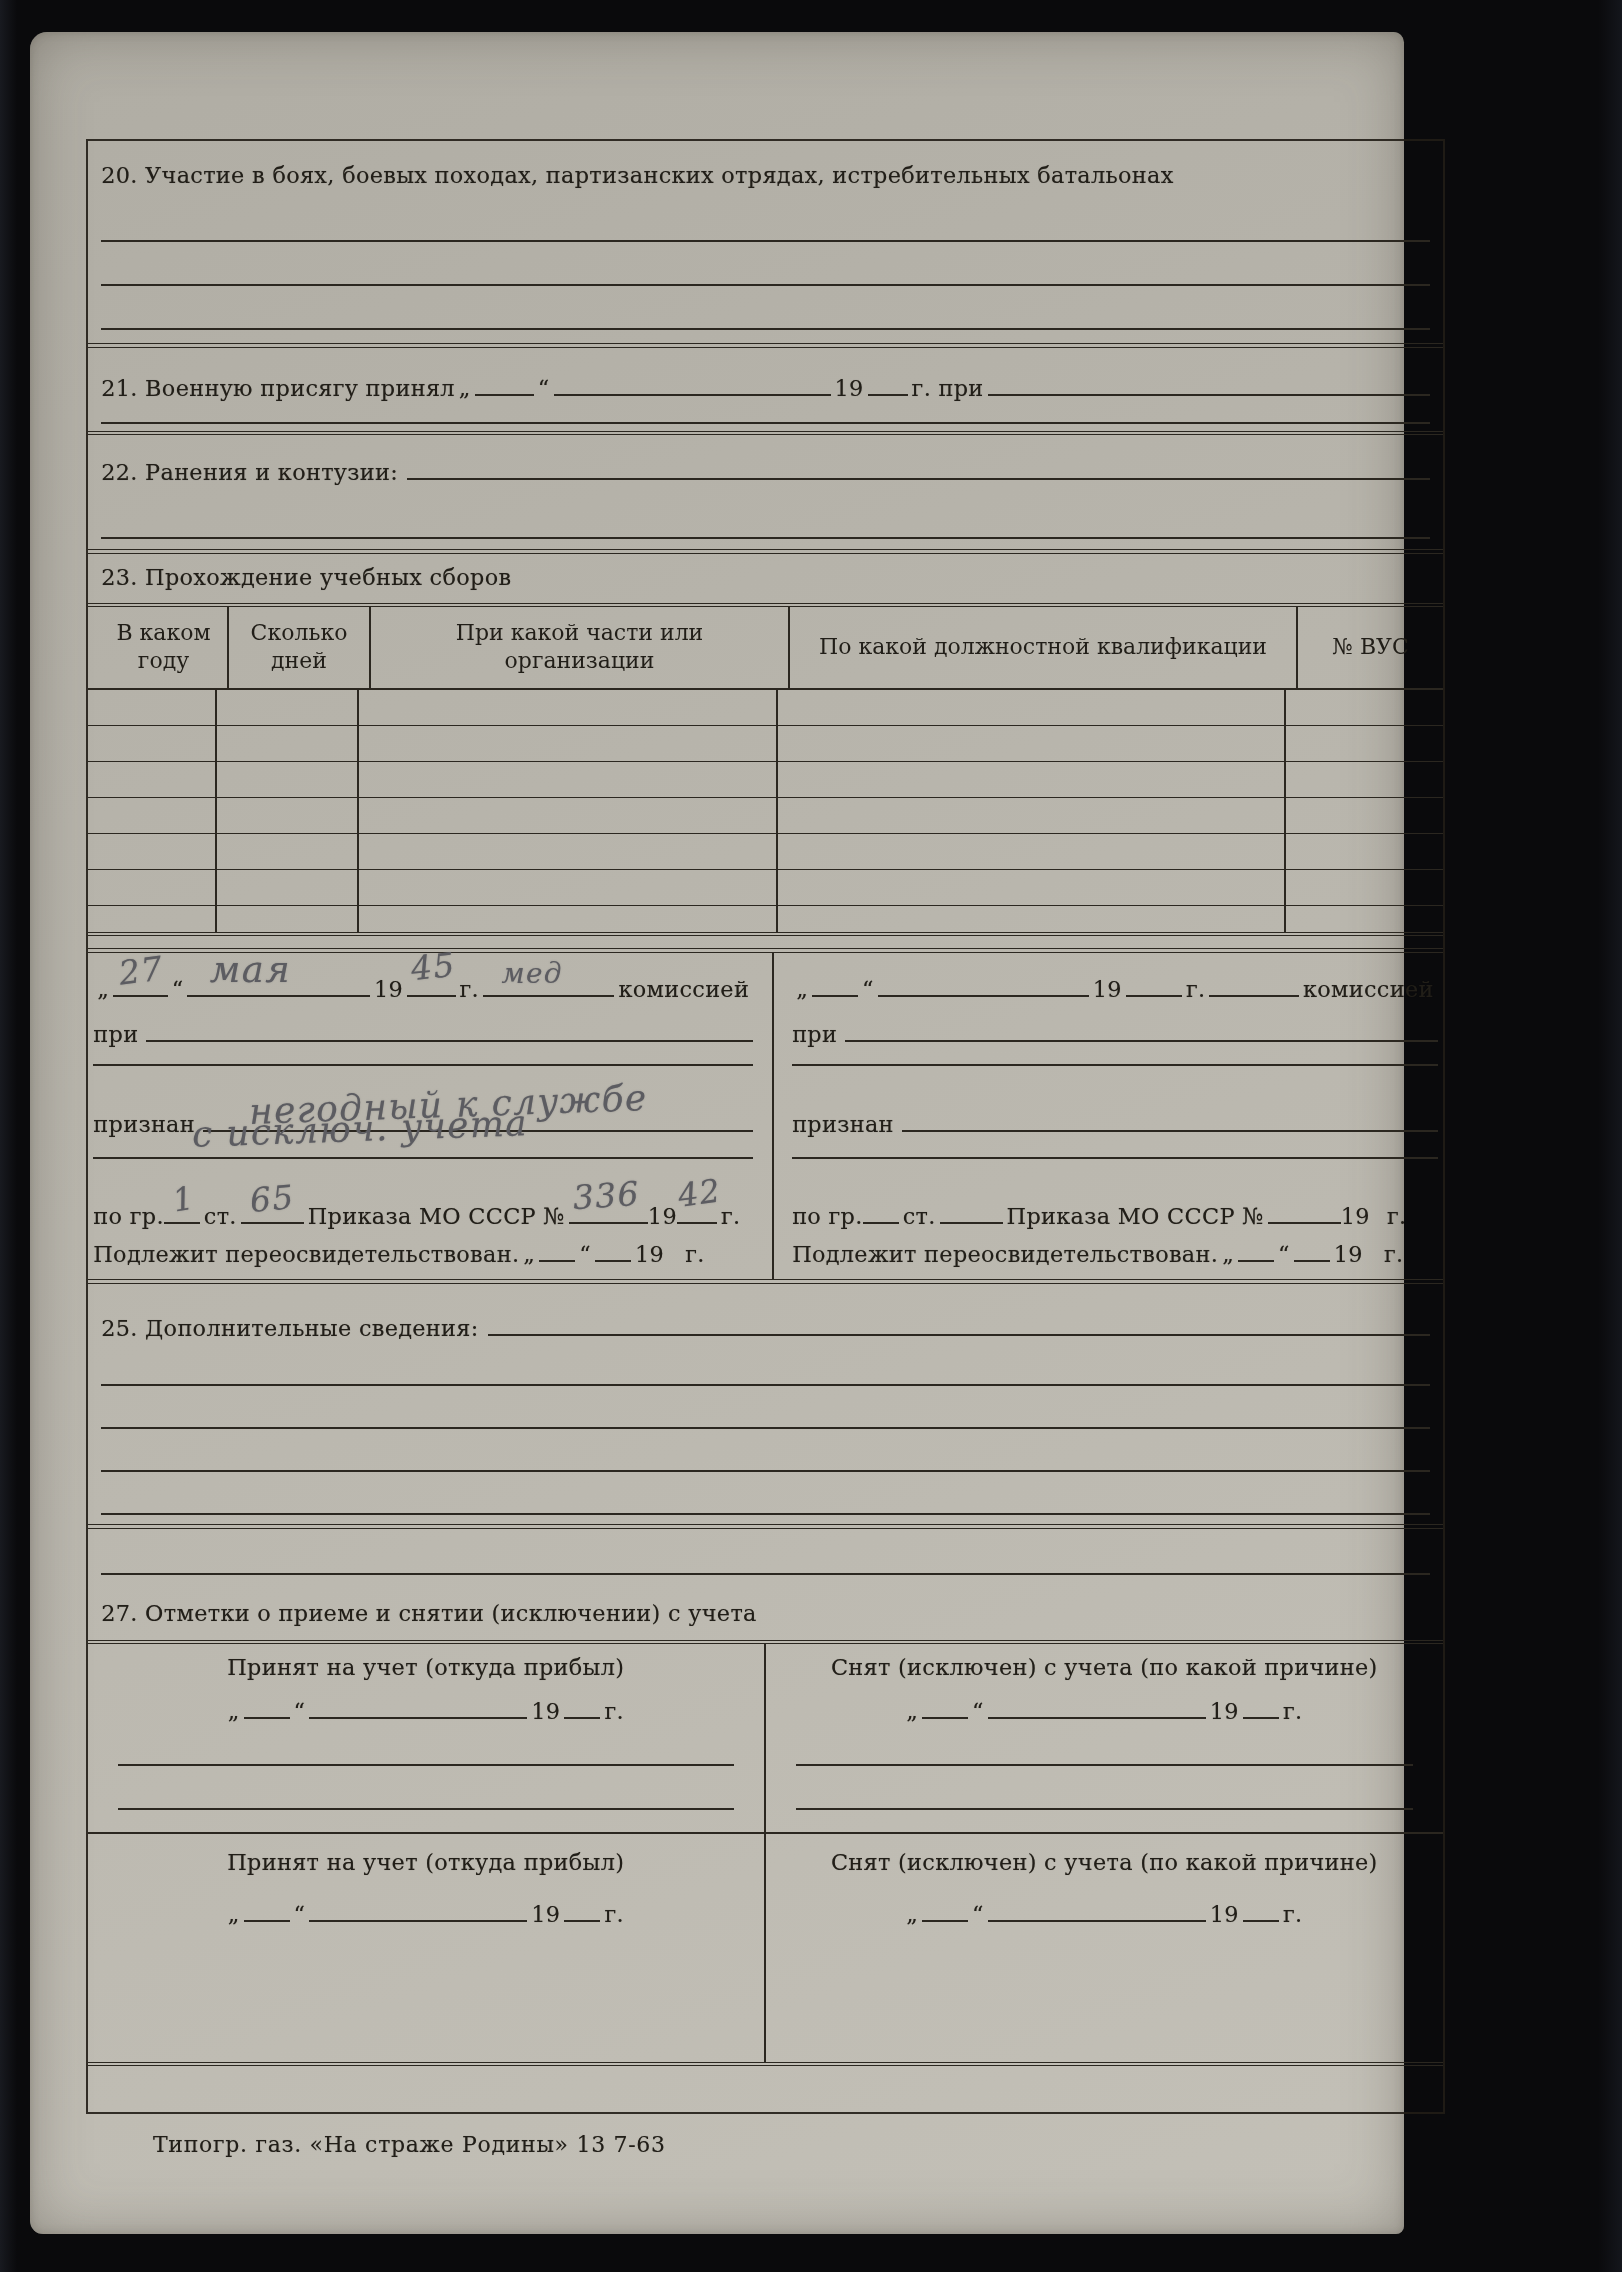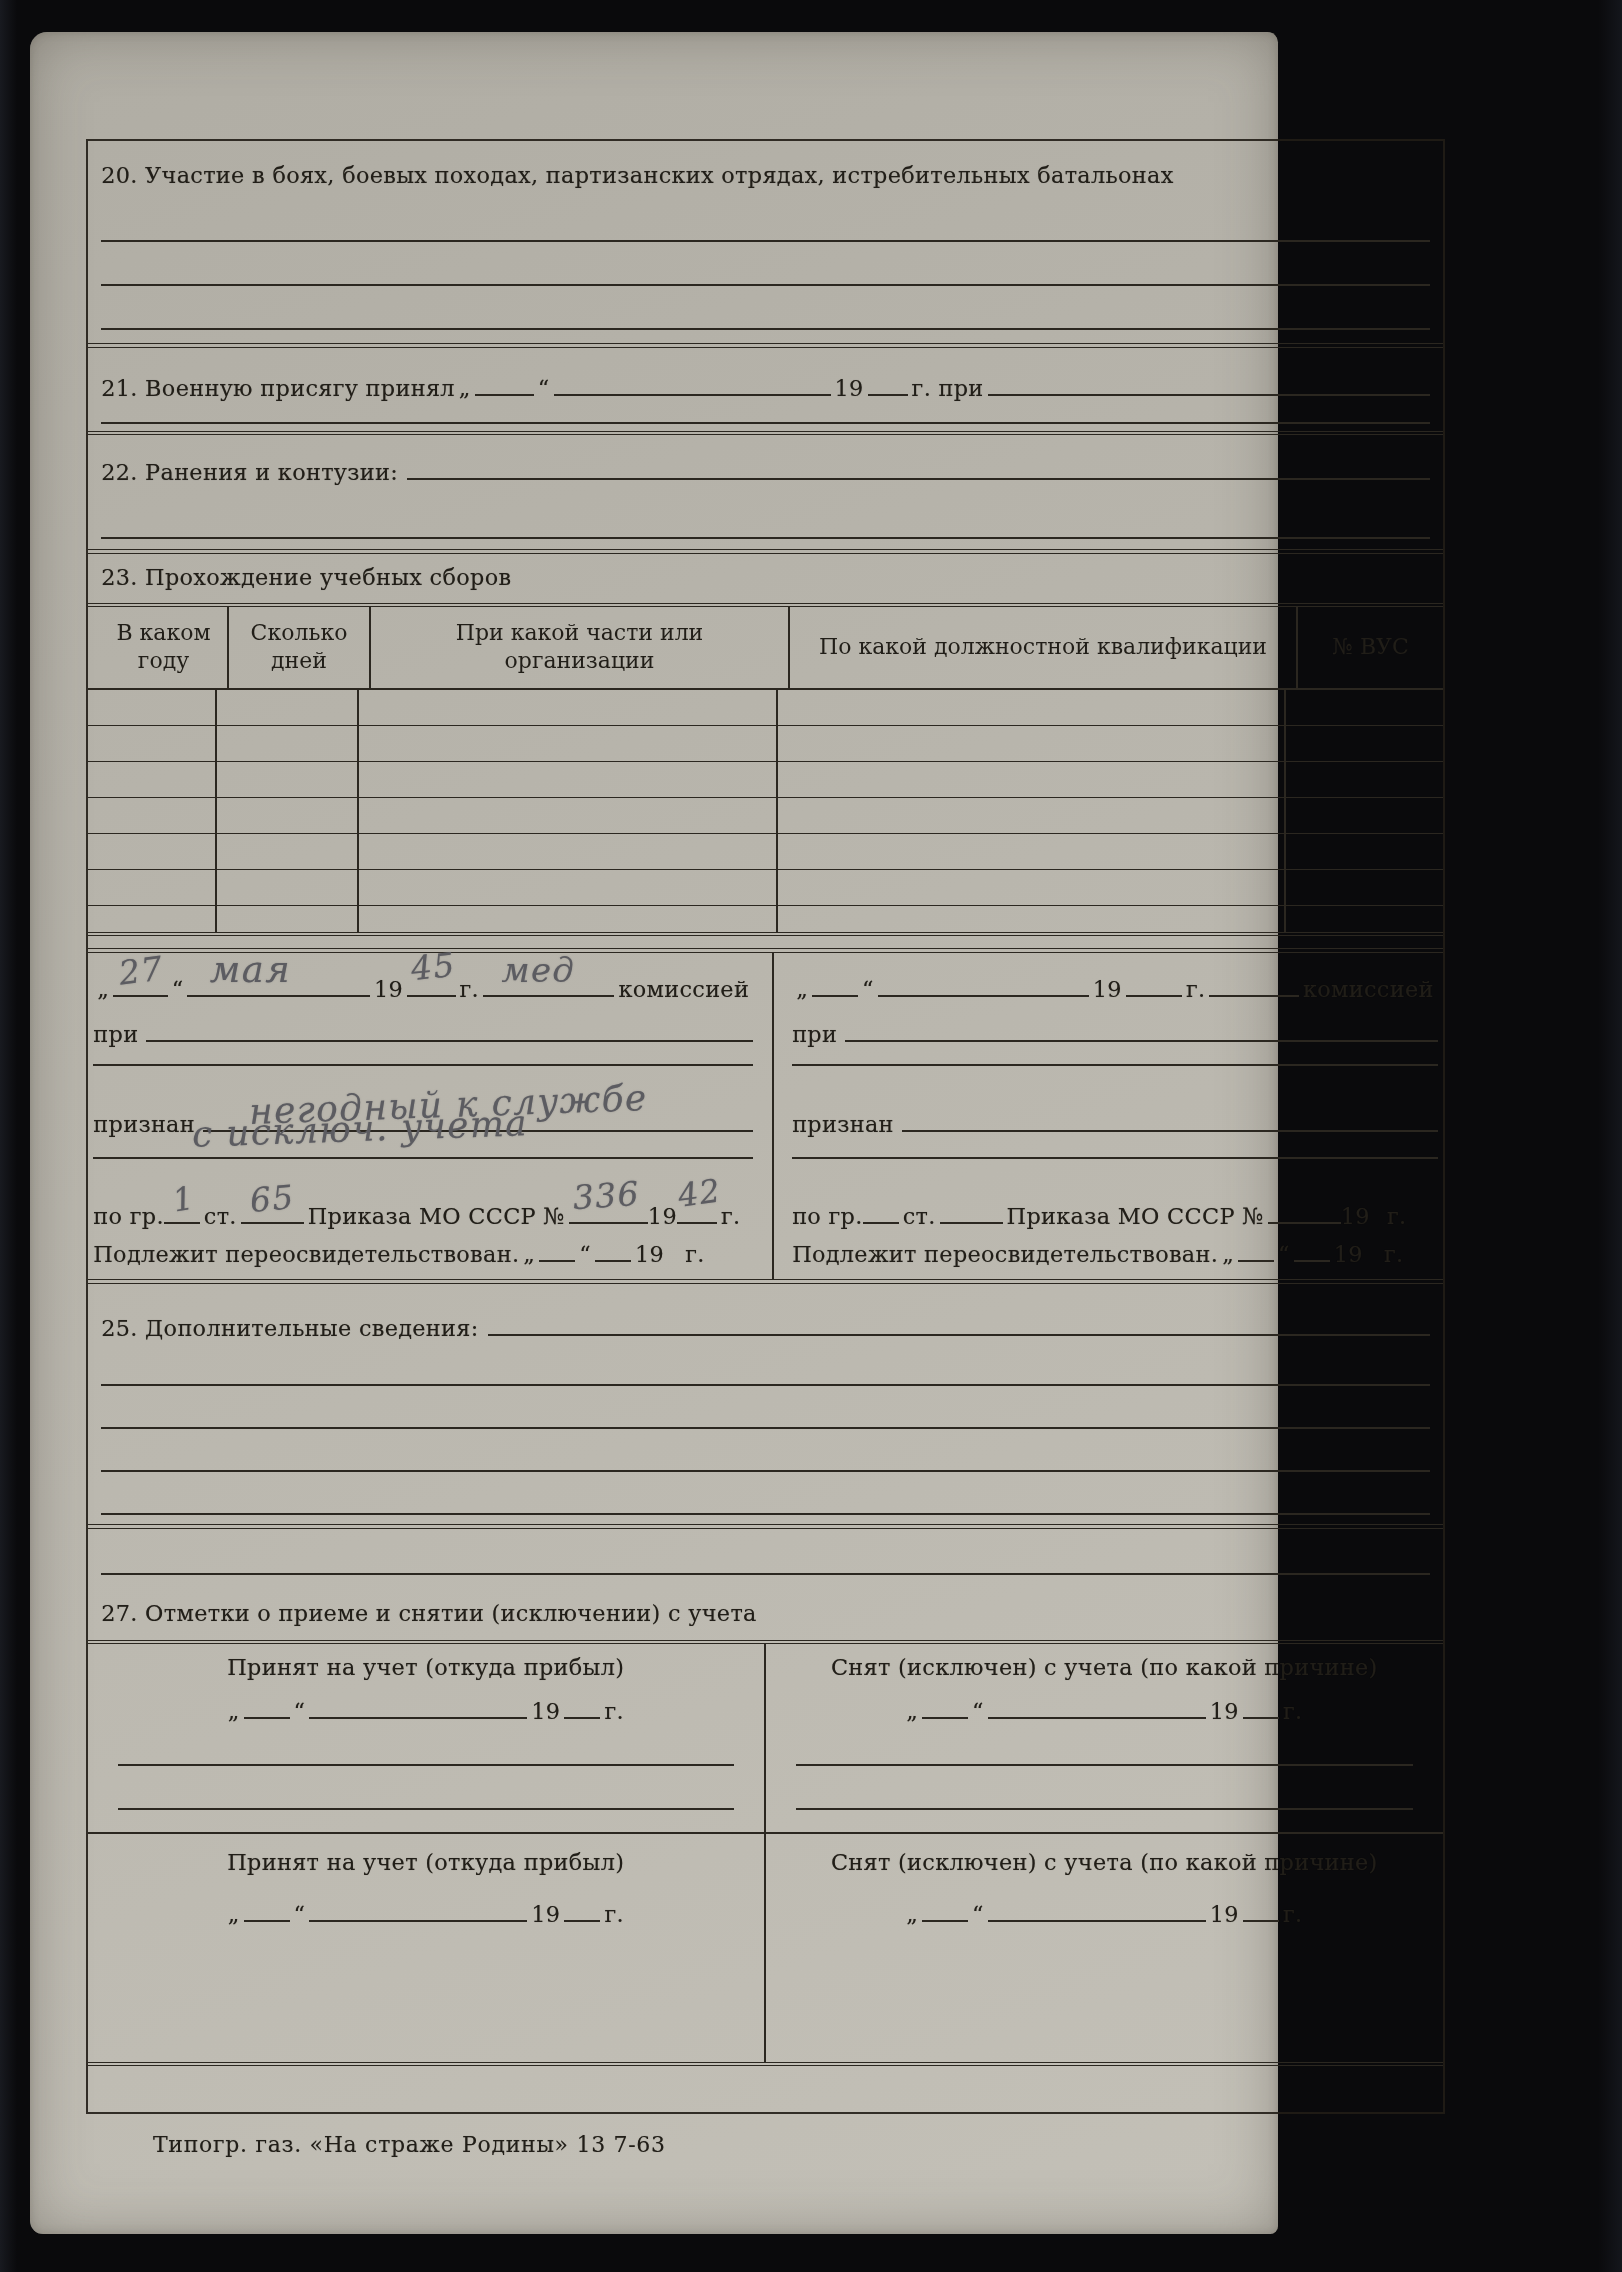"20. Участие в боях, боевых" .paper { width: 1248px -> 1374px }
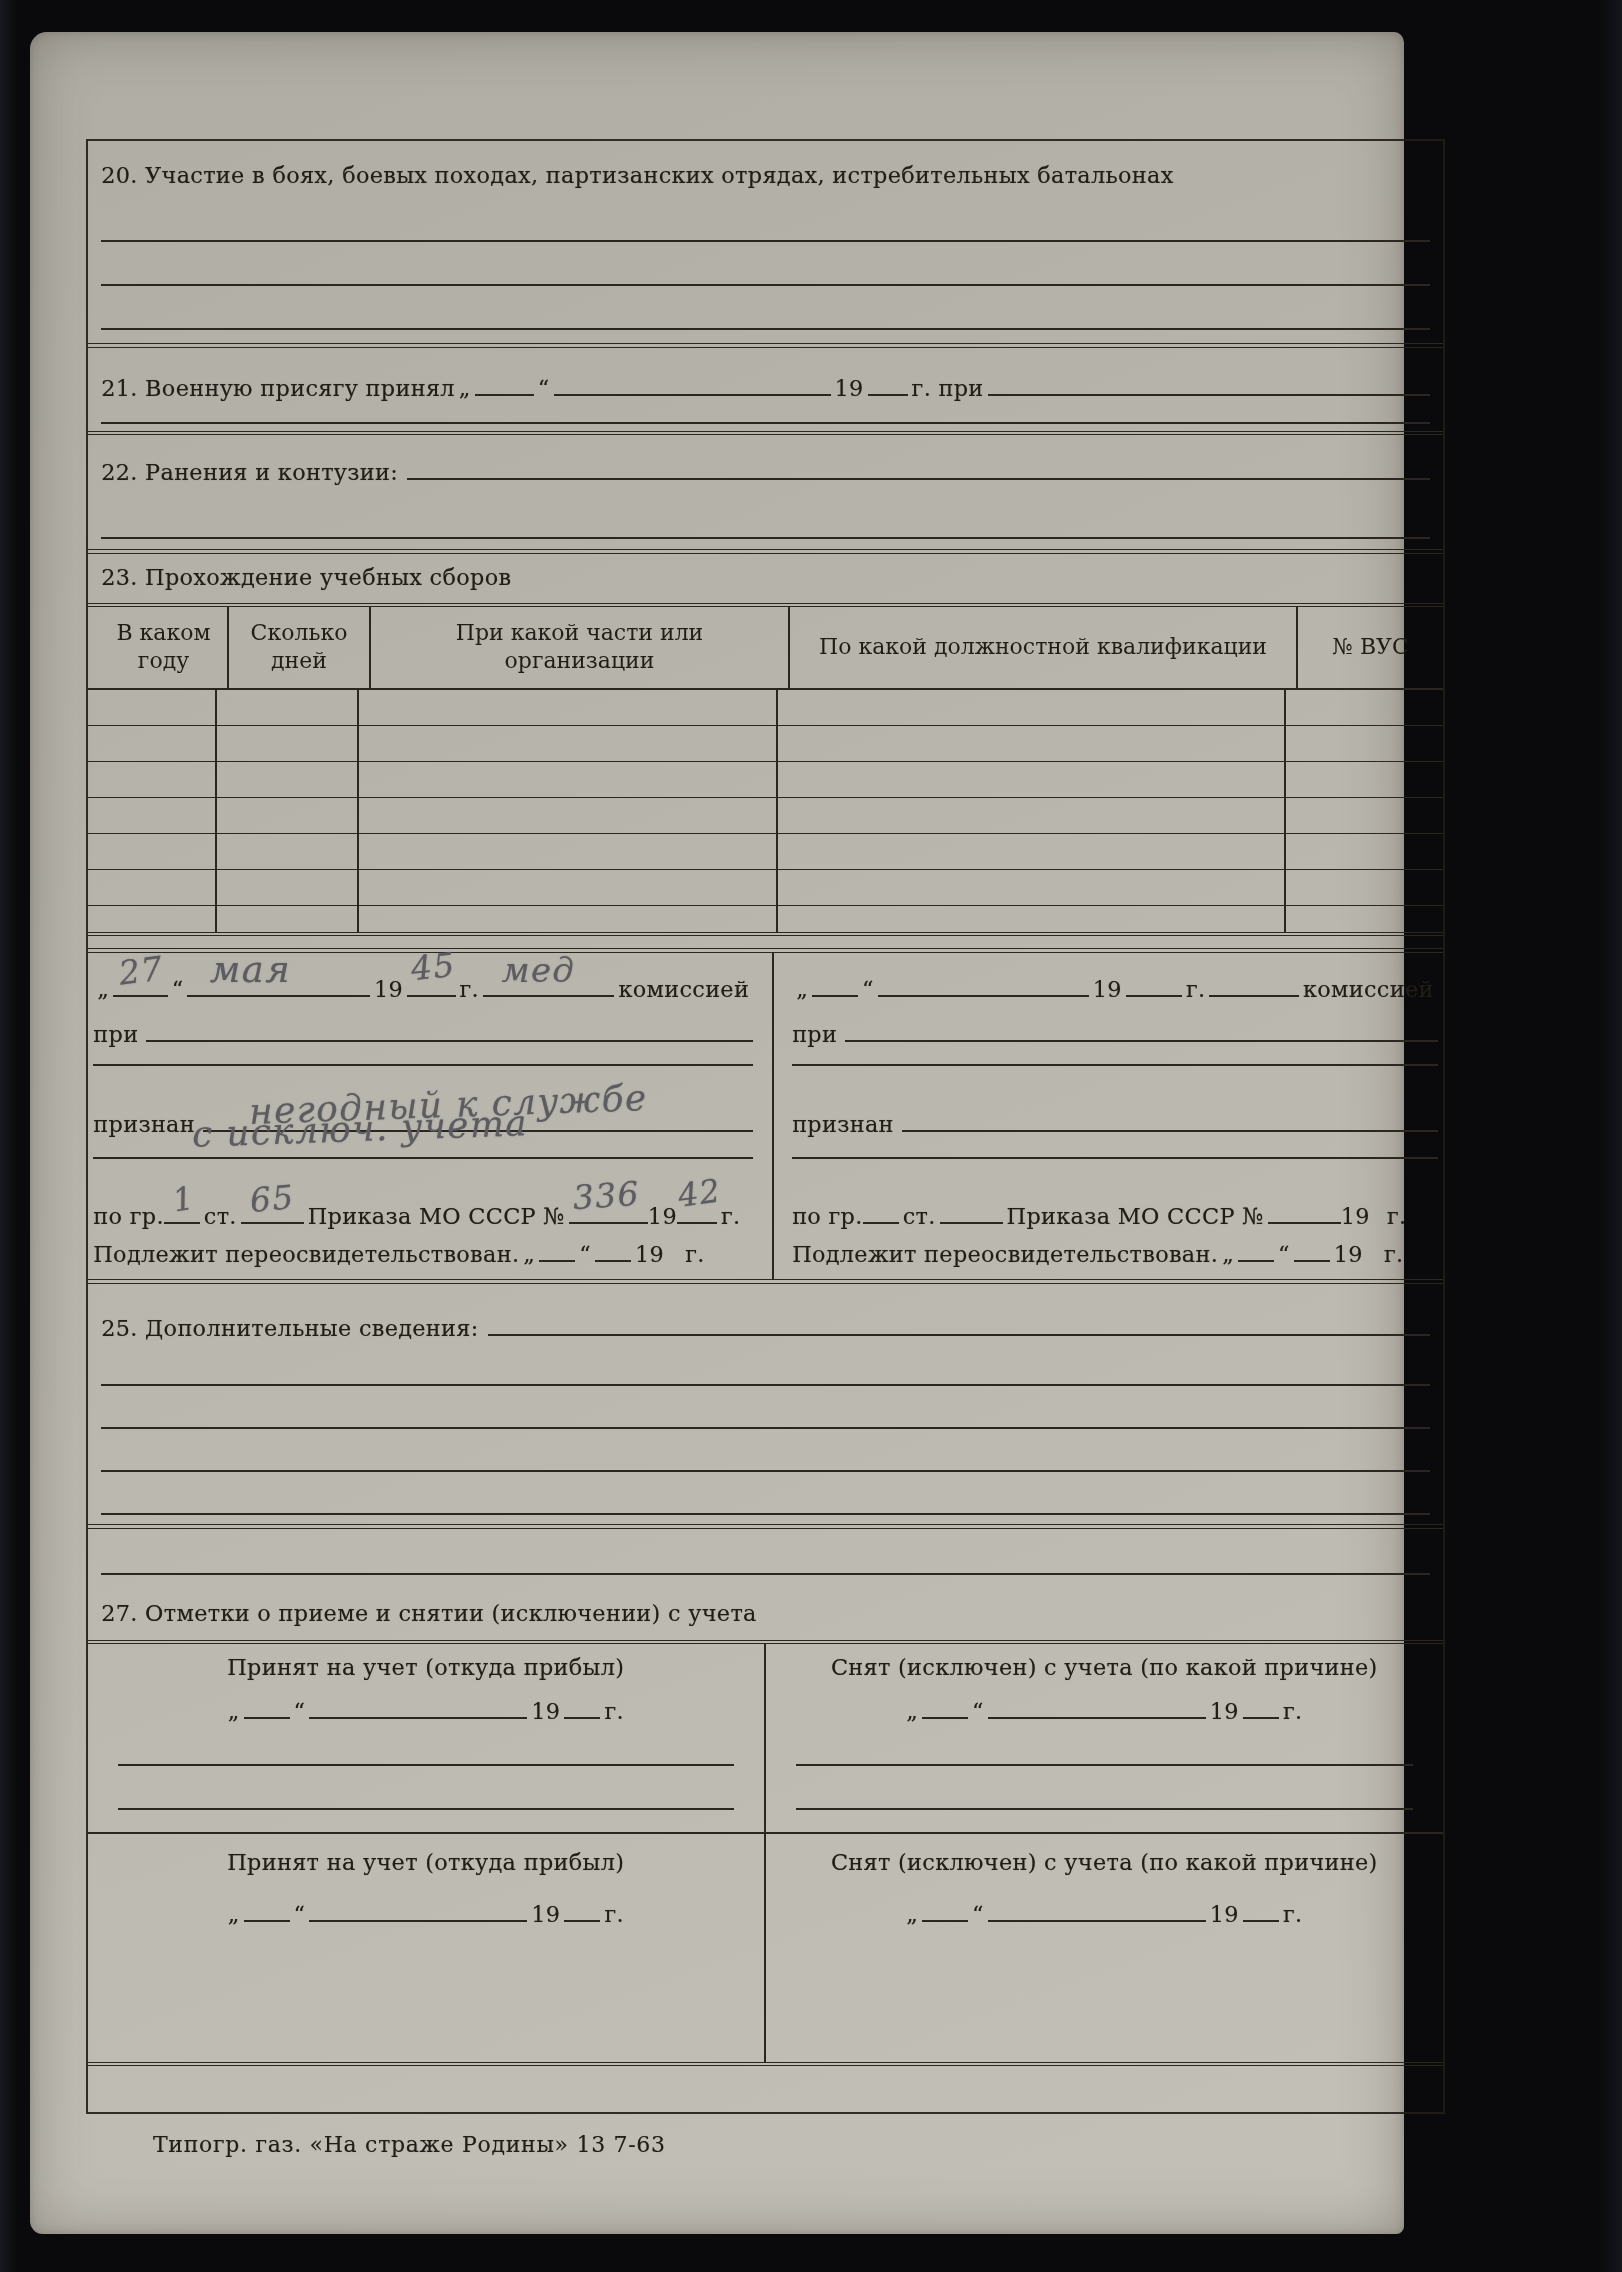"мед" i.hw { font-size: 34px -> 28px }
